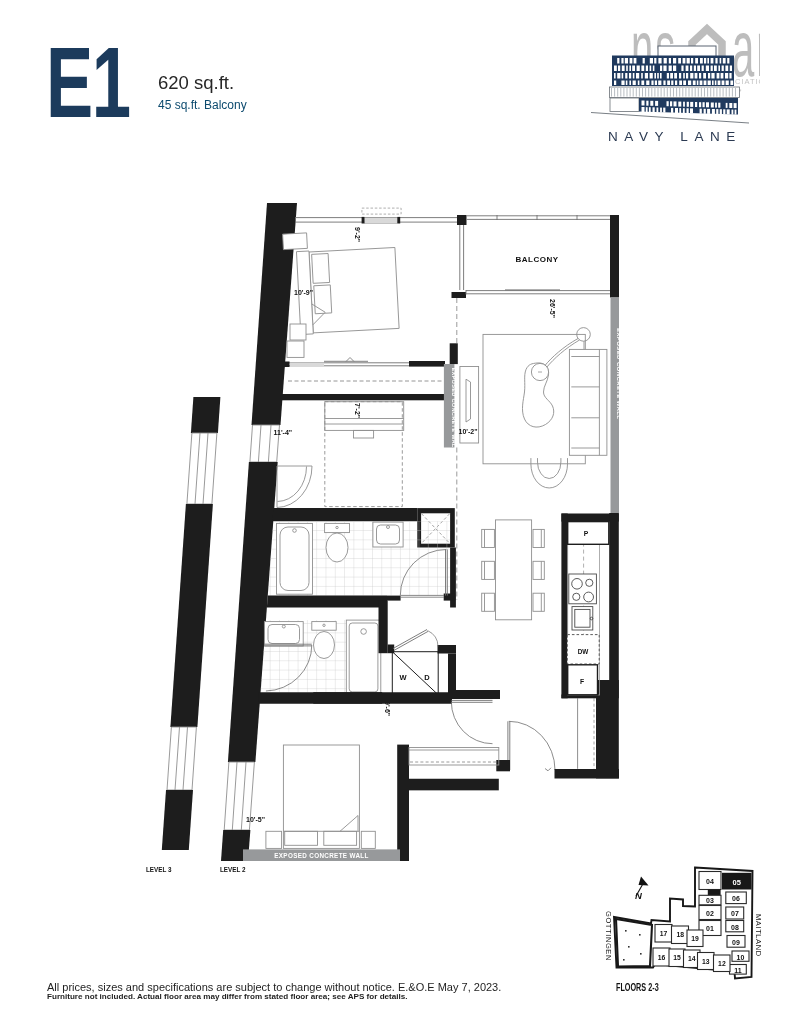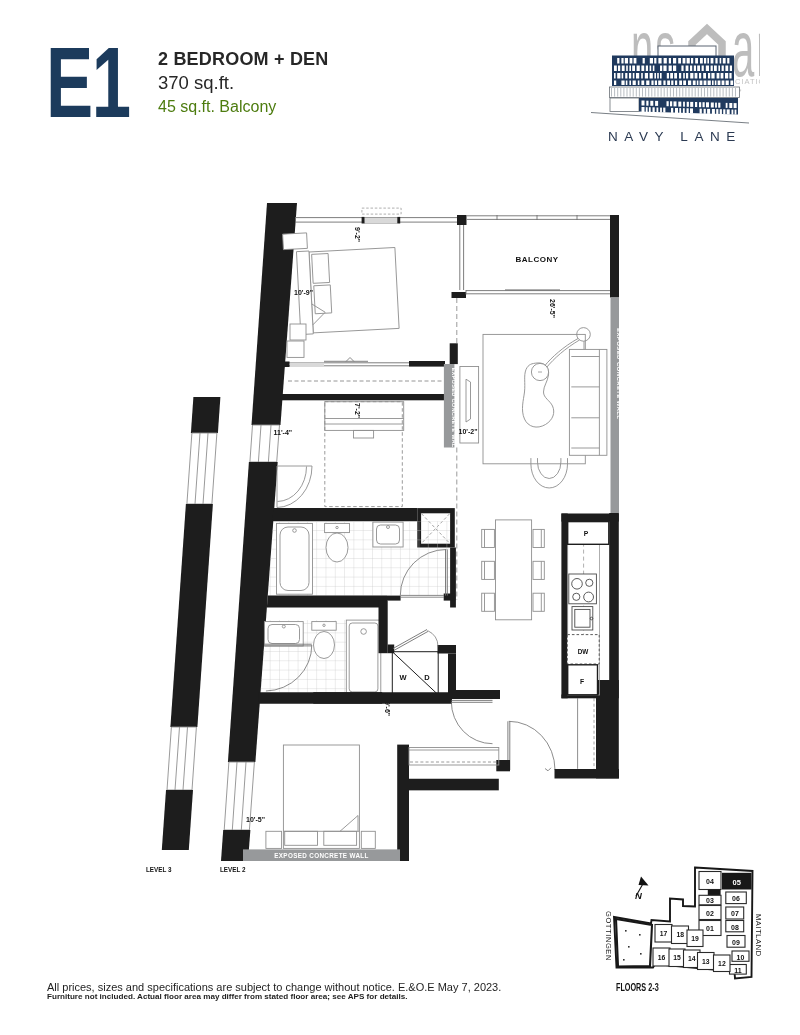"2 BEDROOM + DEN" div.abs { html: <div>2 BEDROOM + DEN</div> -> none }
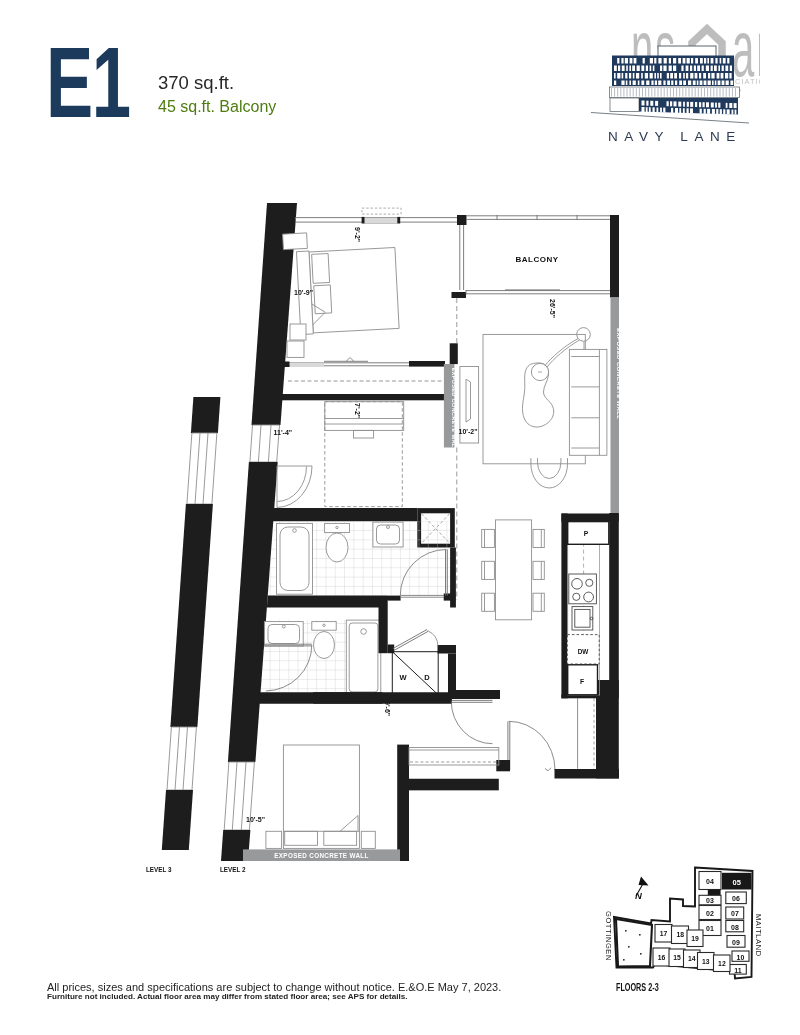"370 sq.ft." div.abs { text: 370 -> 620 }
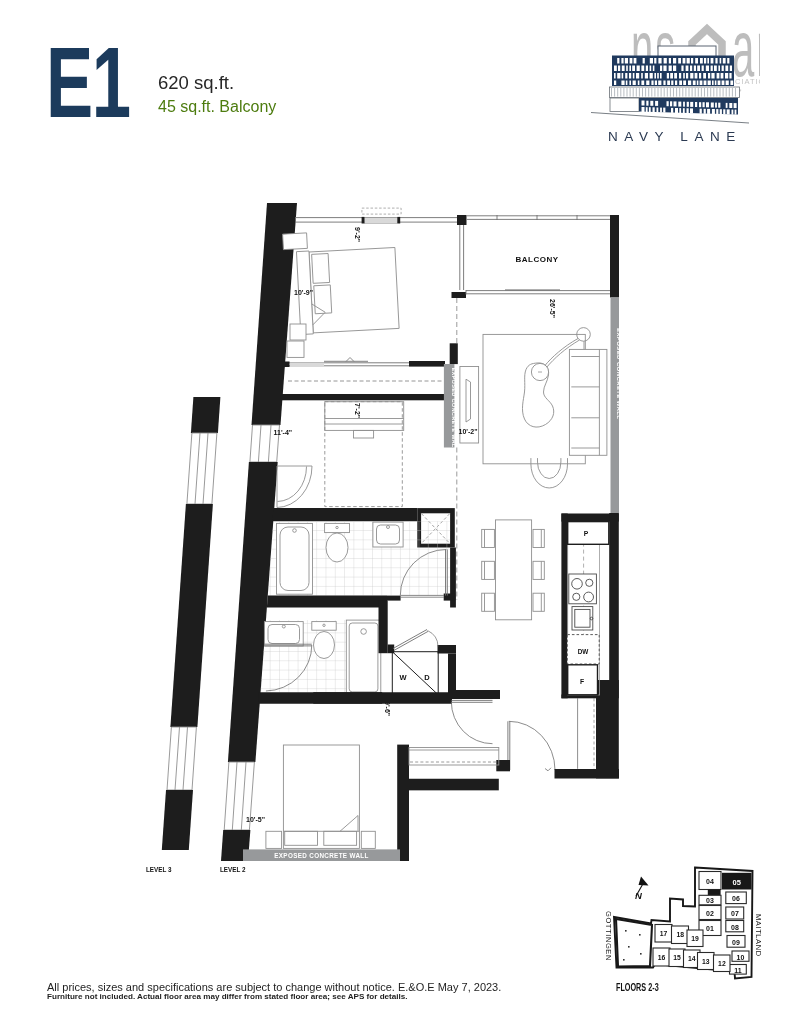"45 sq.ft. Balcony" div.abs { color: #4d7c0f -> #0c4a6e; font-size: 16px -> 12px }
